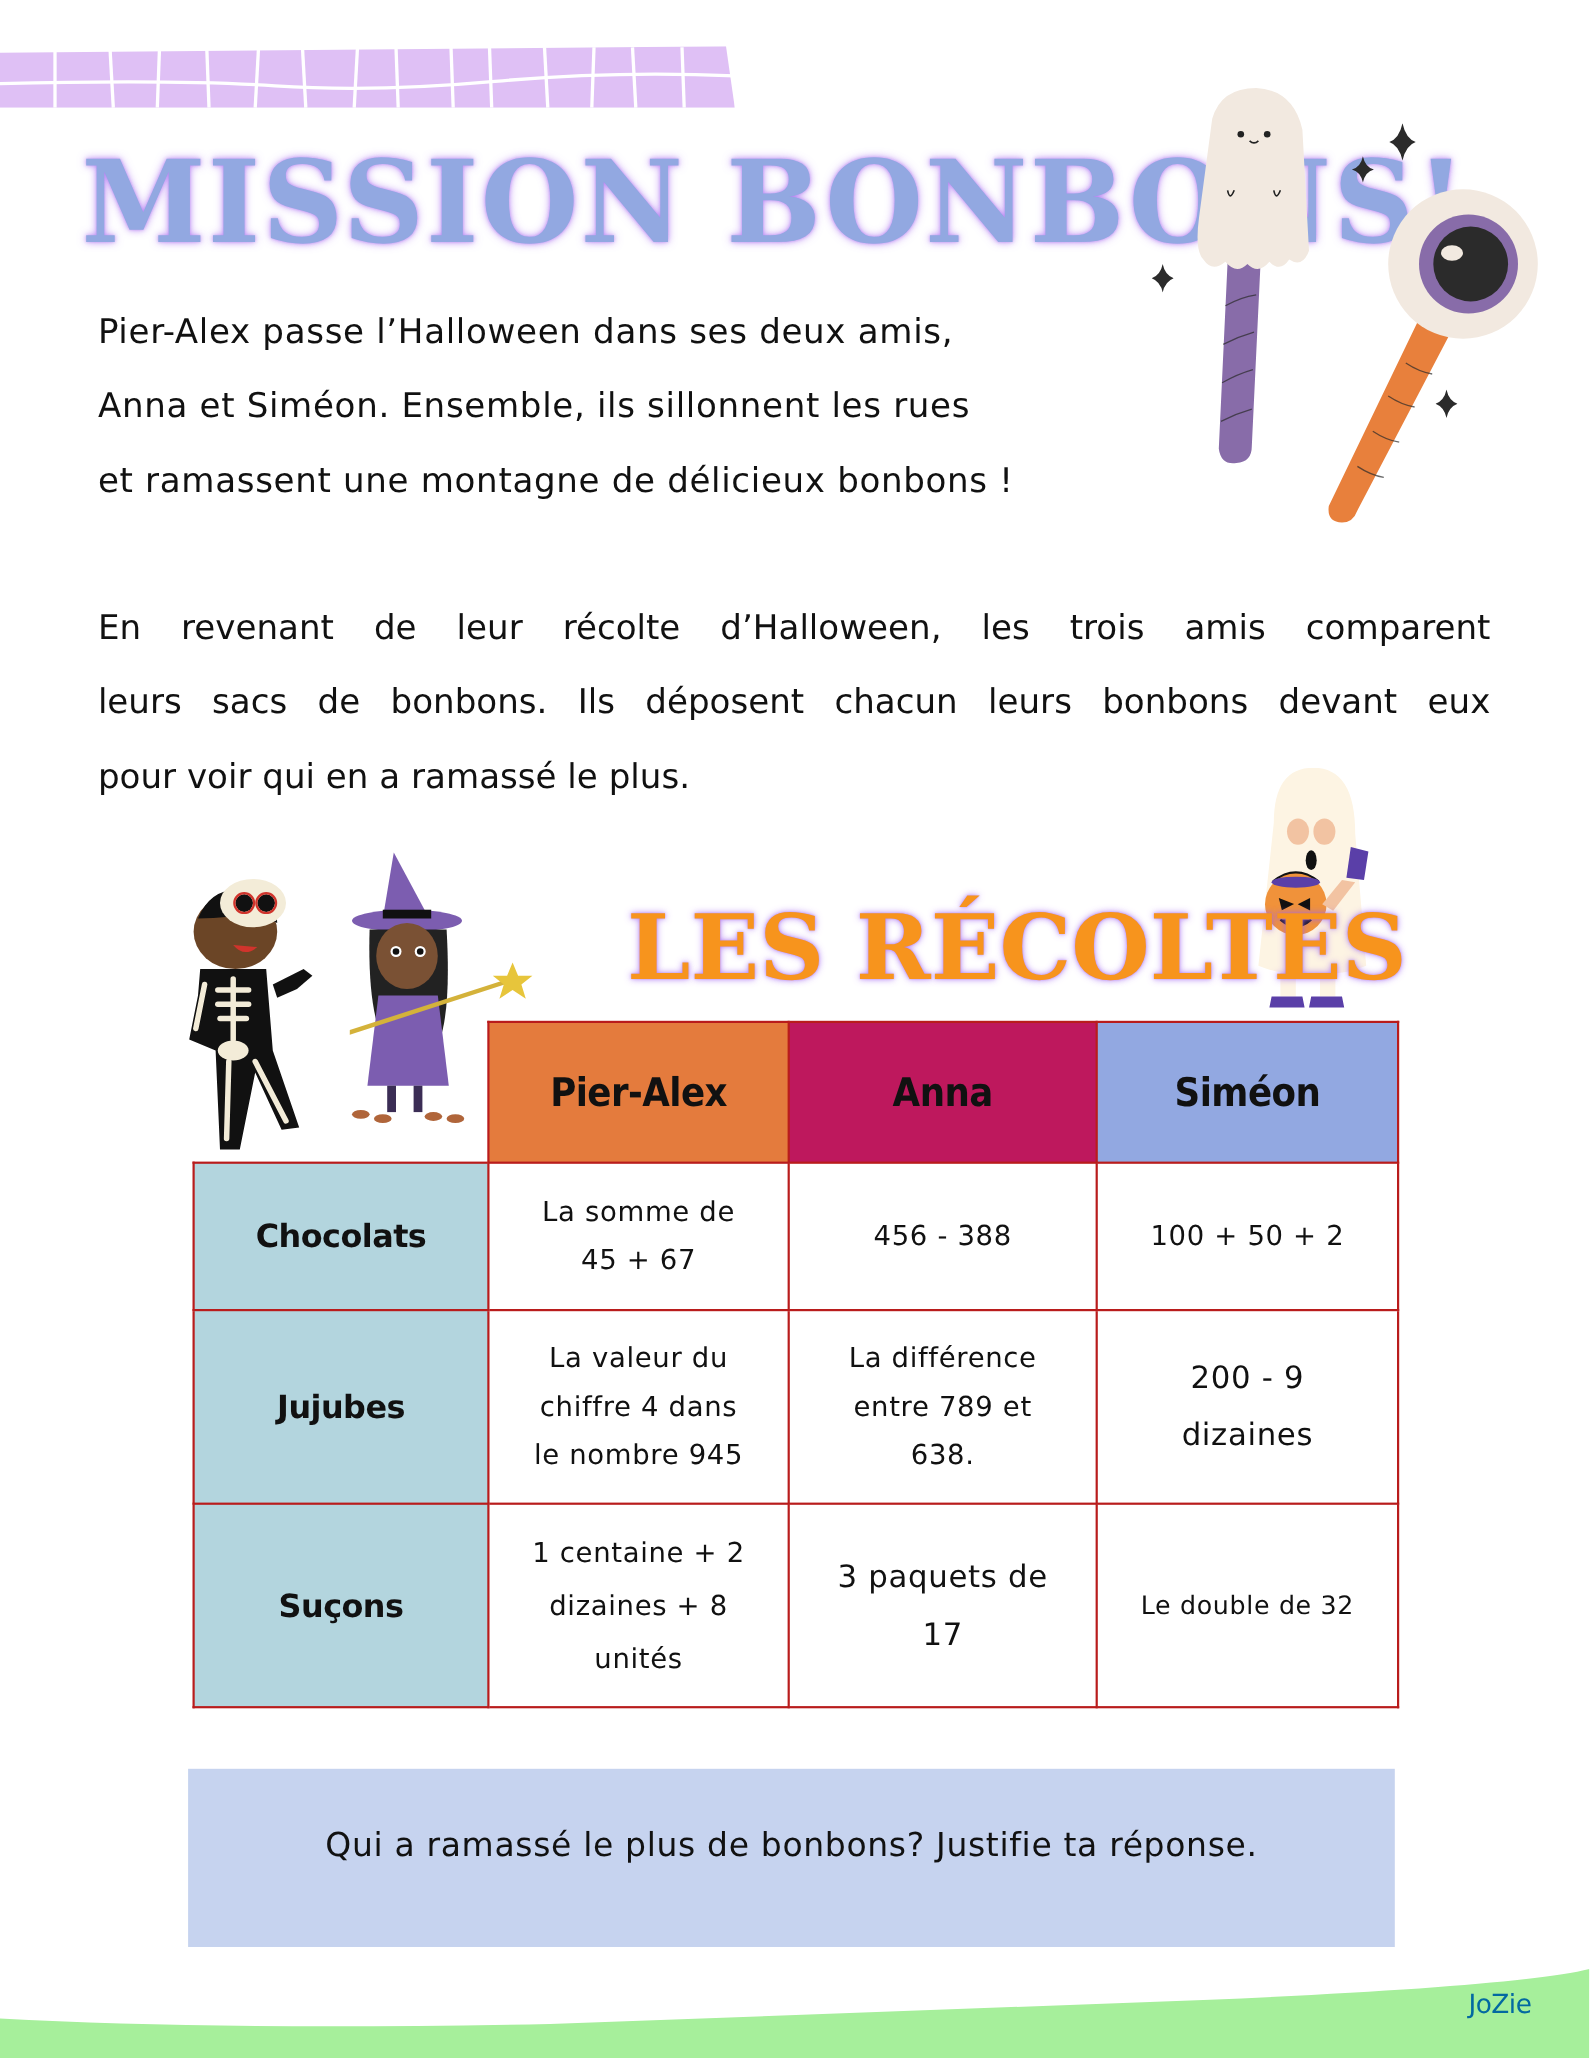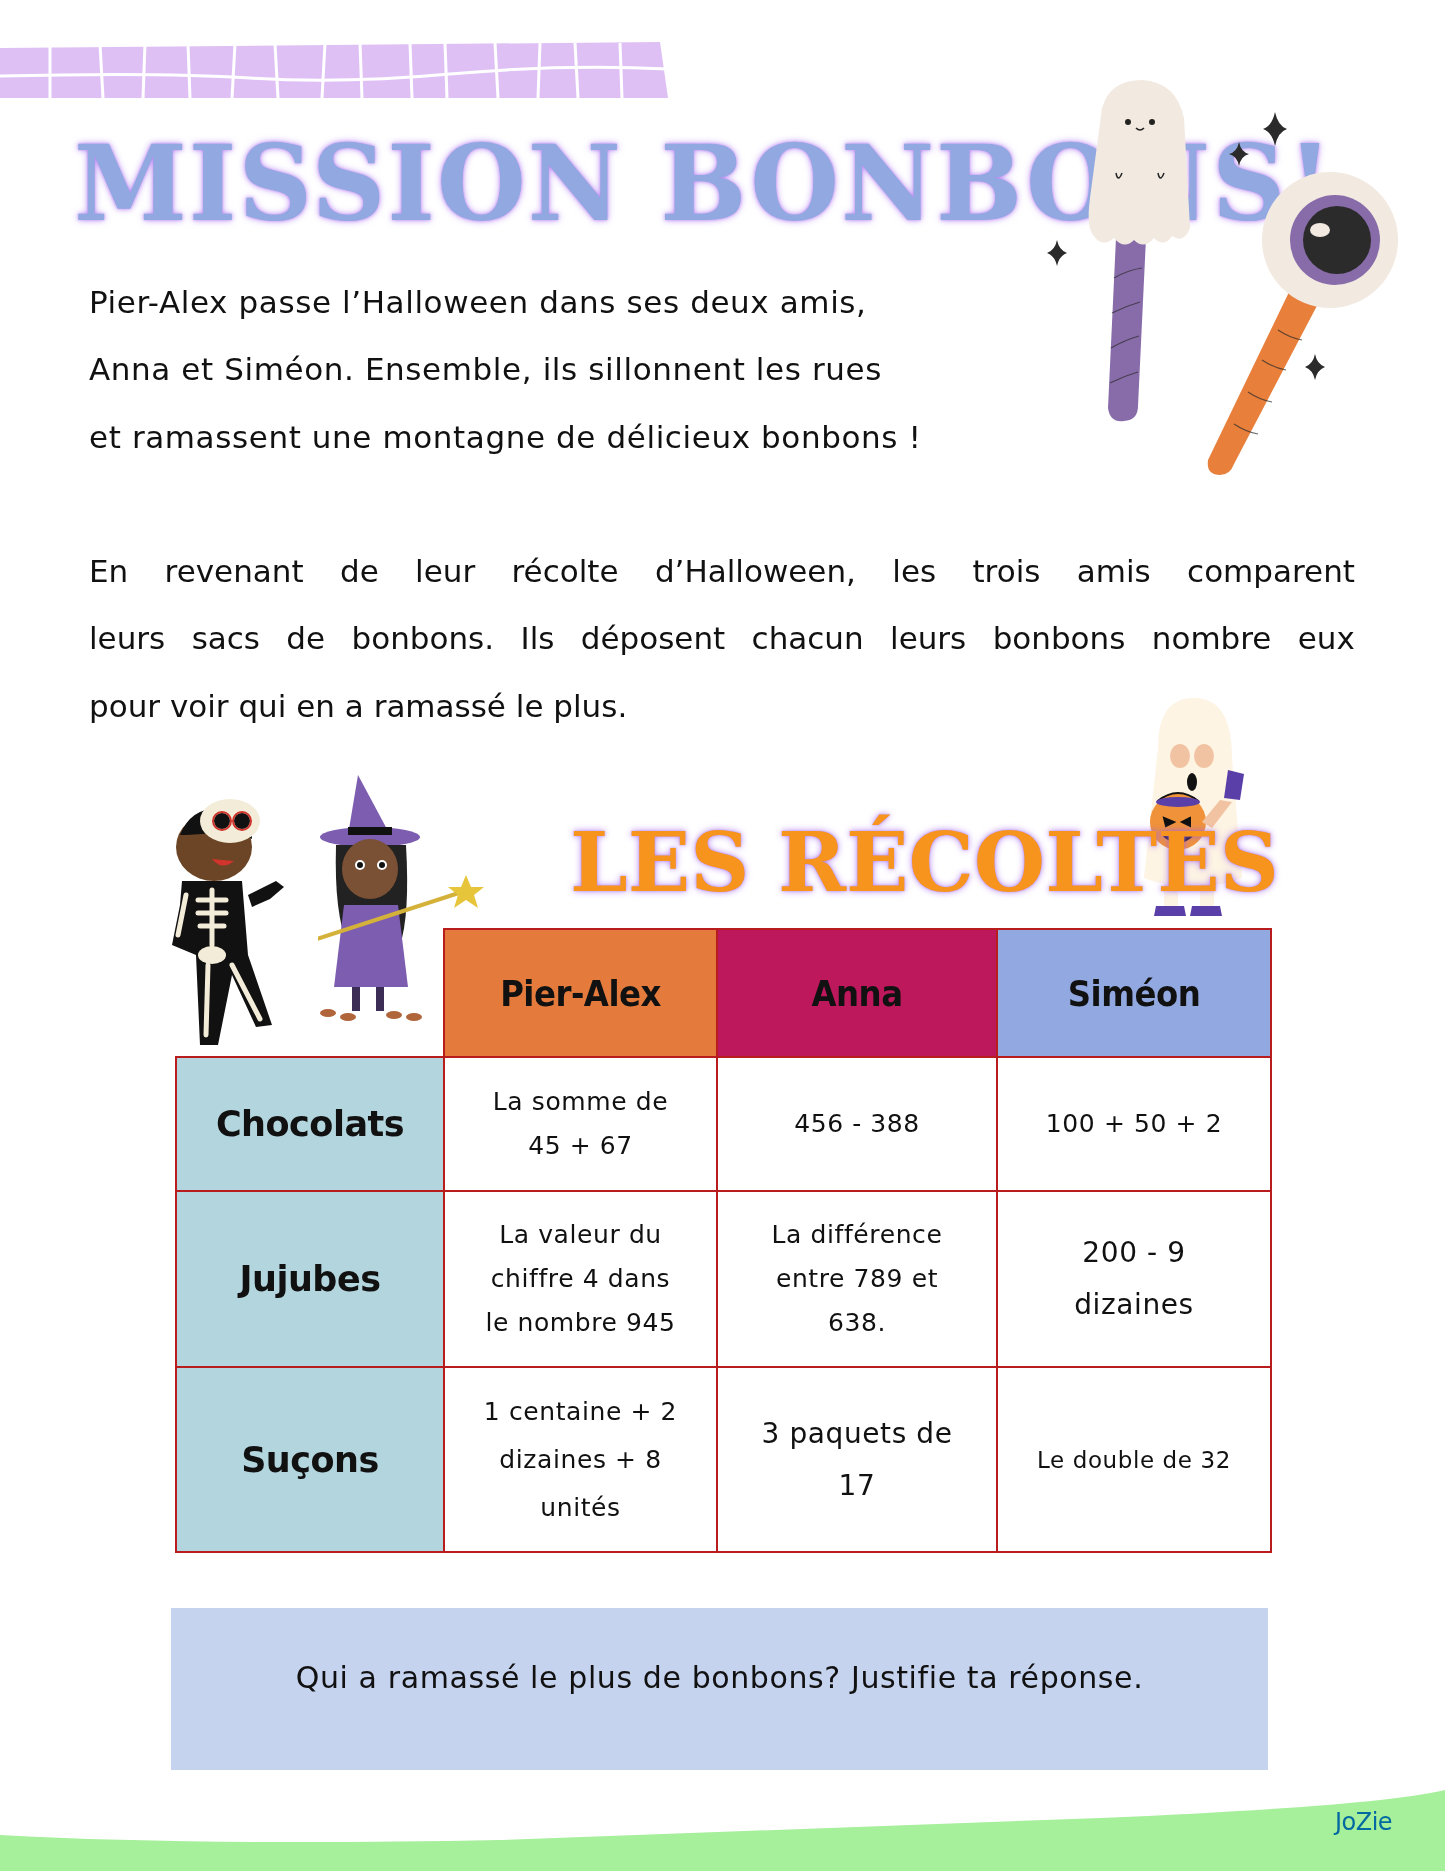"nombre" span { text: nombre -> devant }
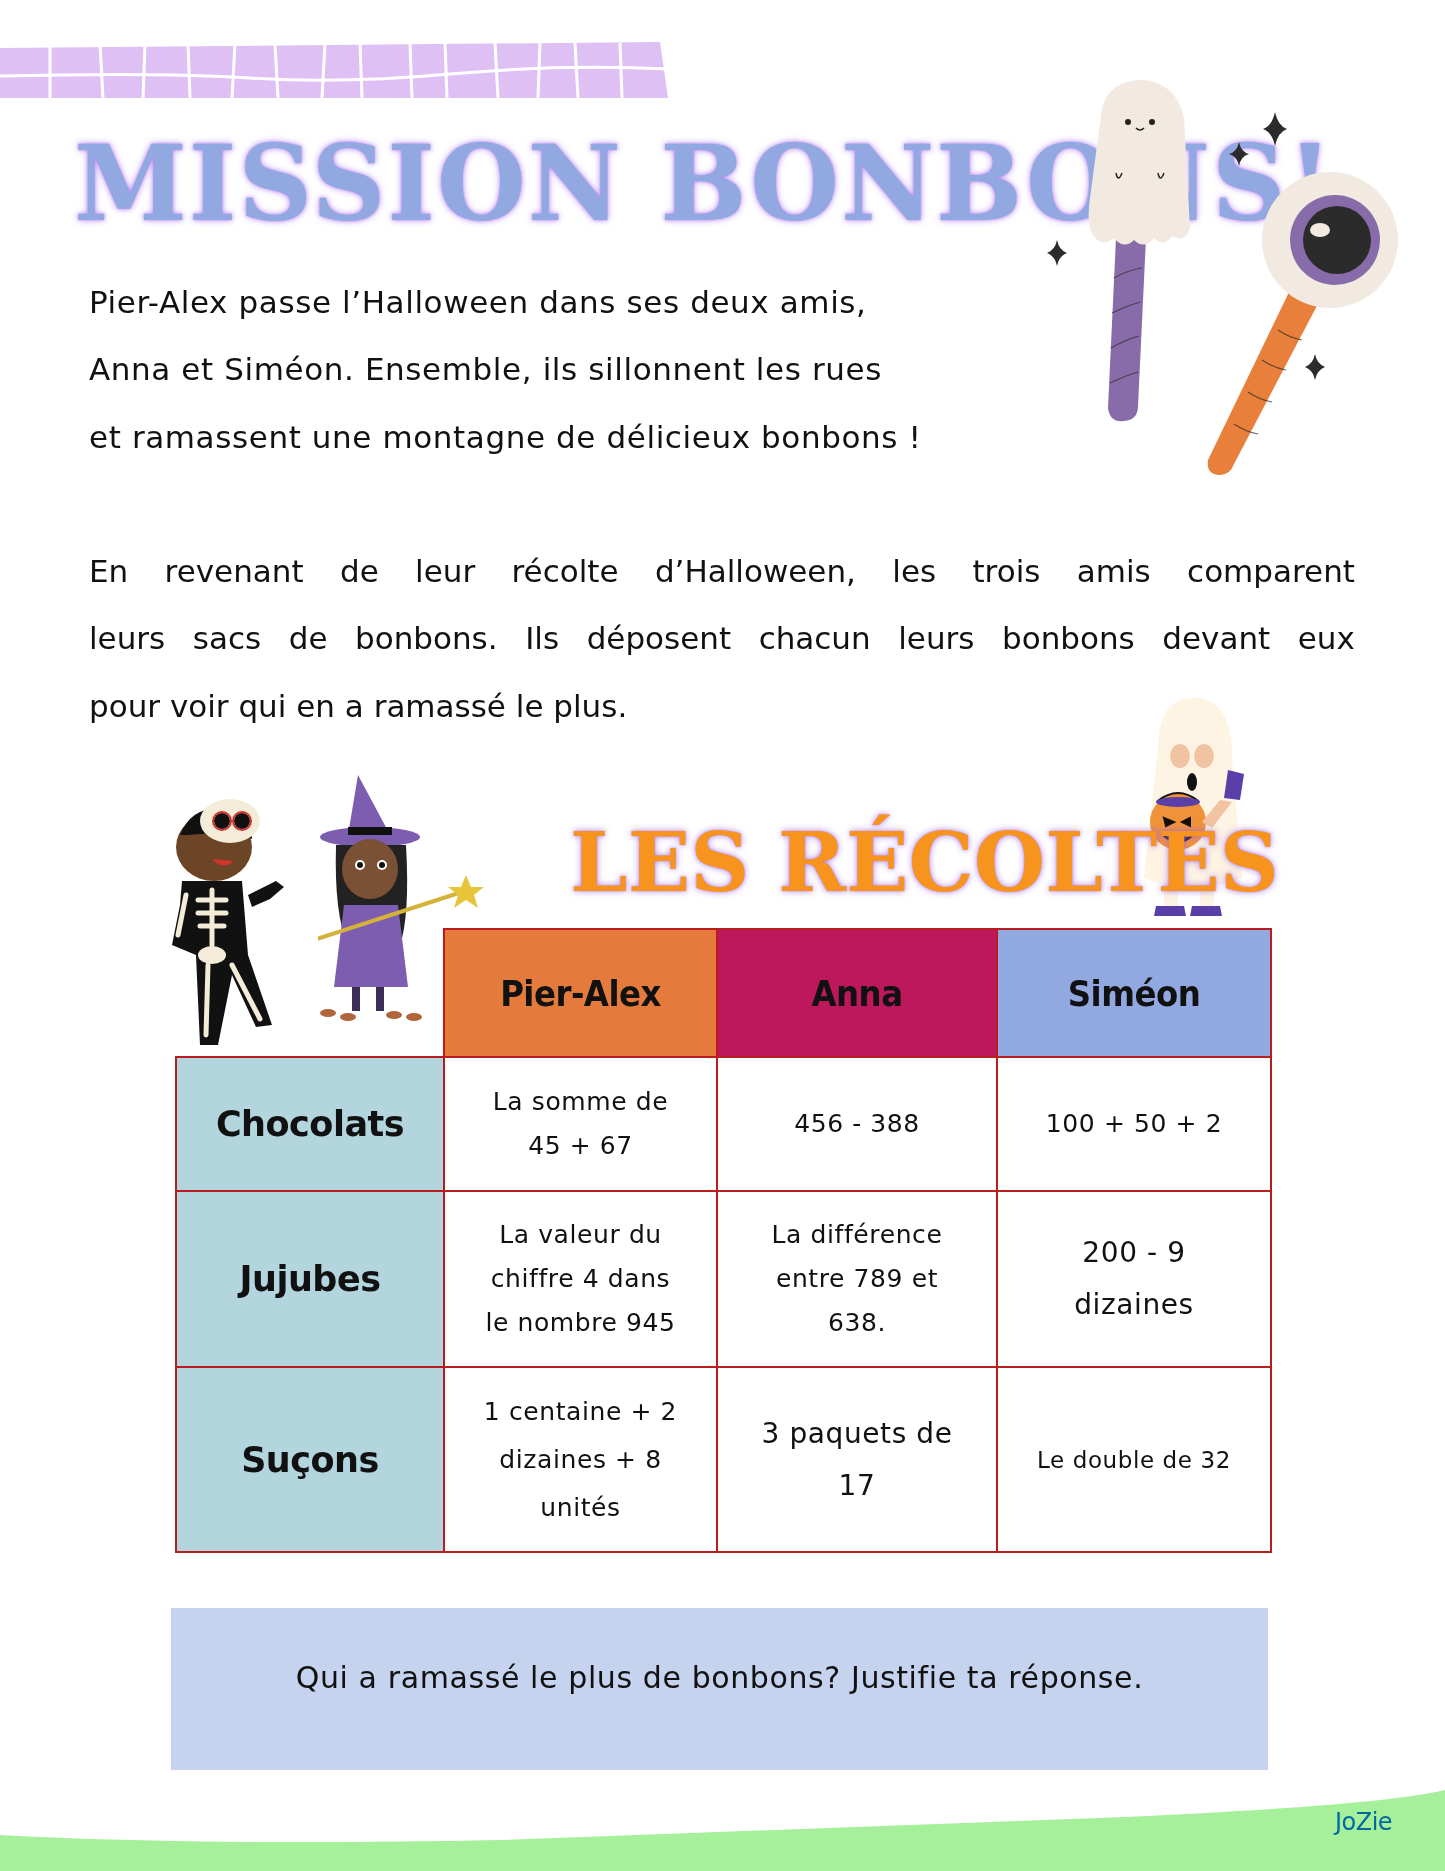"Chocolats" table.harvest .rowlabel { font-size: 35px -> 29px }
